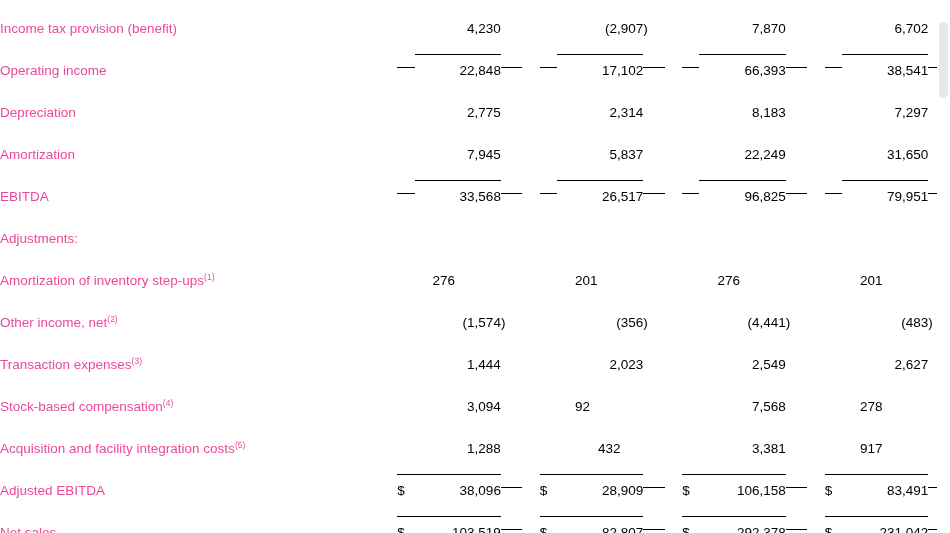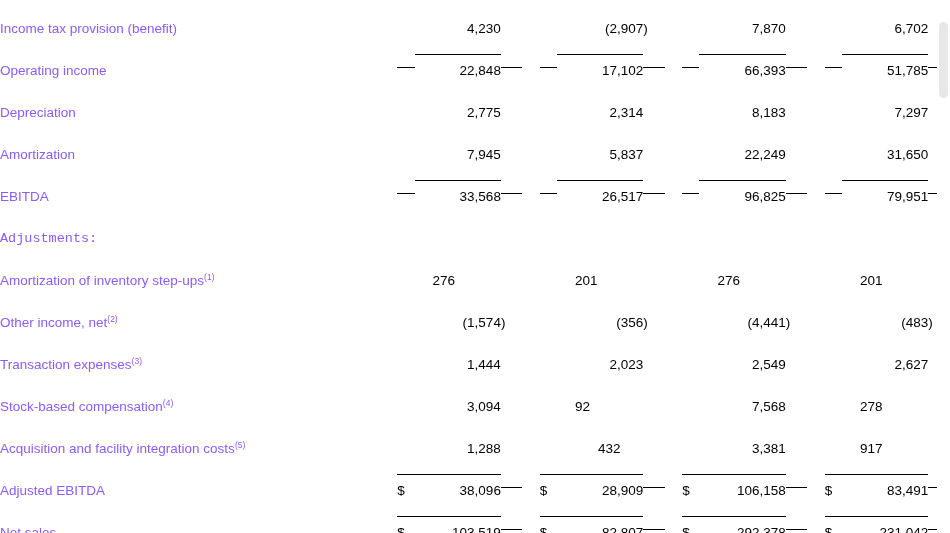"Income tax provision (benefit)" .label { color: #8b5cf6 -> #ec4899 }
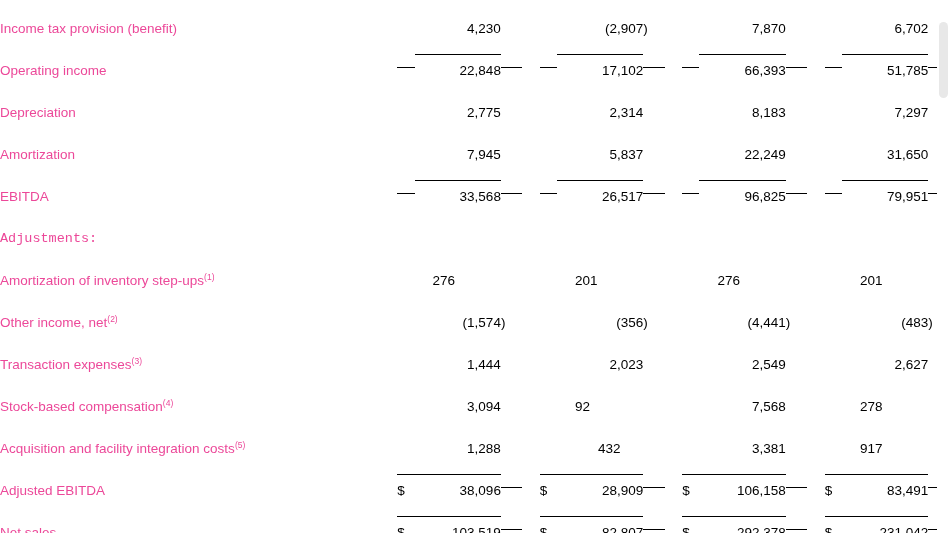"51,785" span.cell-inner { text: 51,785 -> 38,541 }
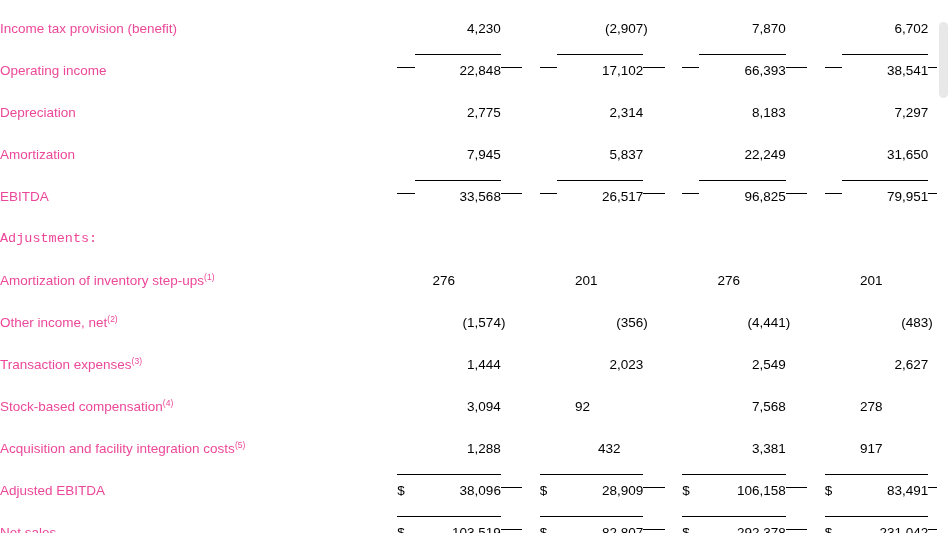"Adjustments:" .row-adj td { font-family: Liberation Mono, monospace -> none }
